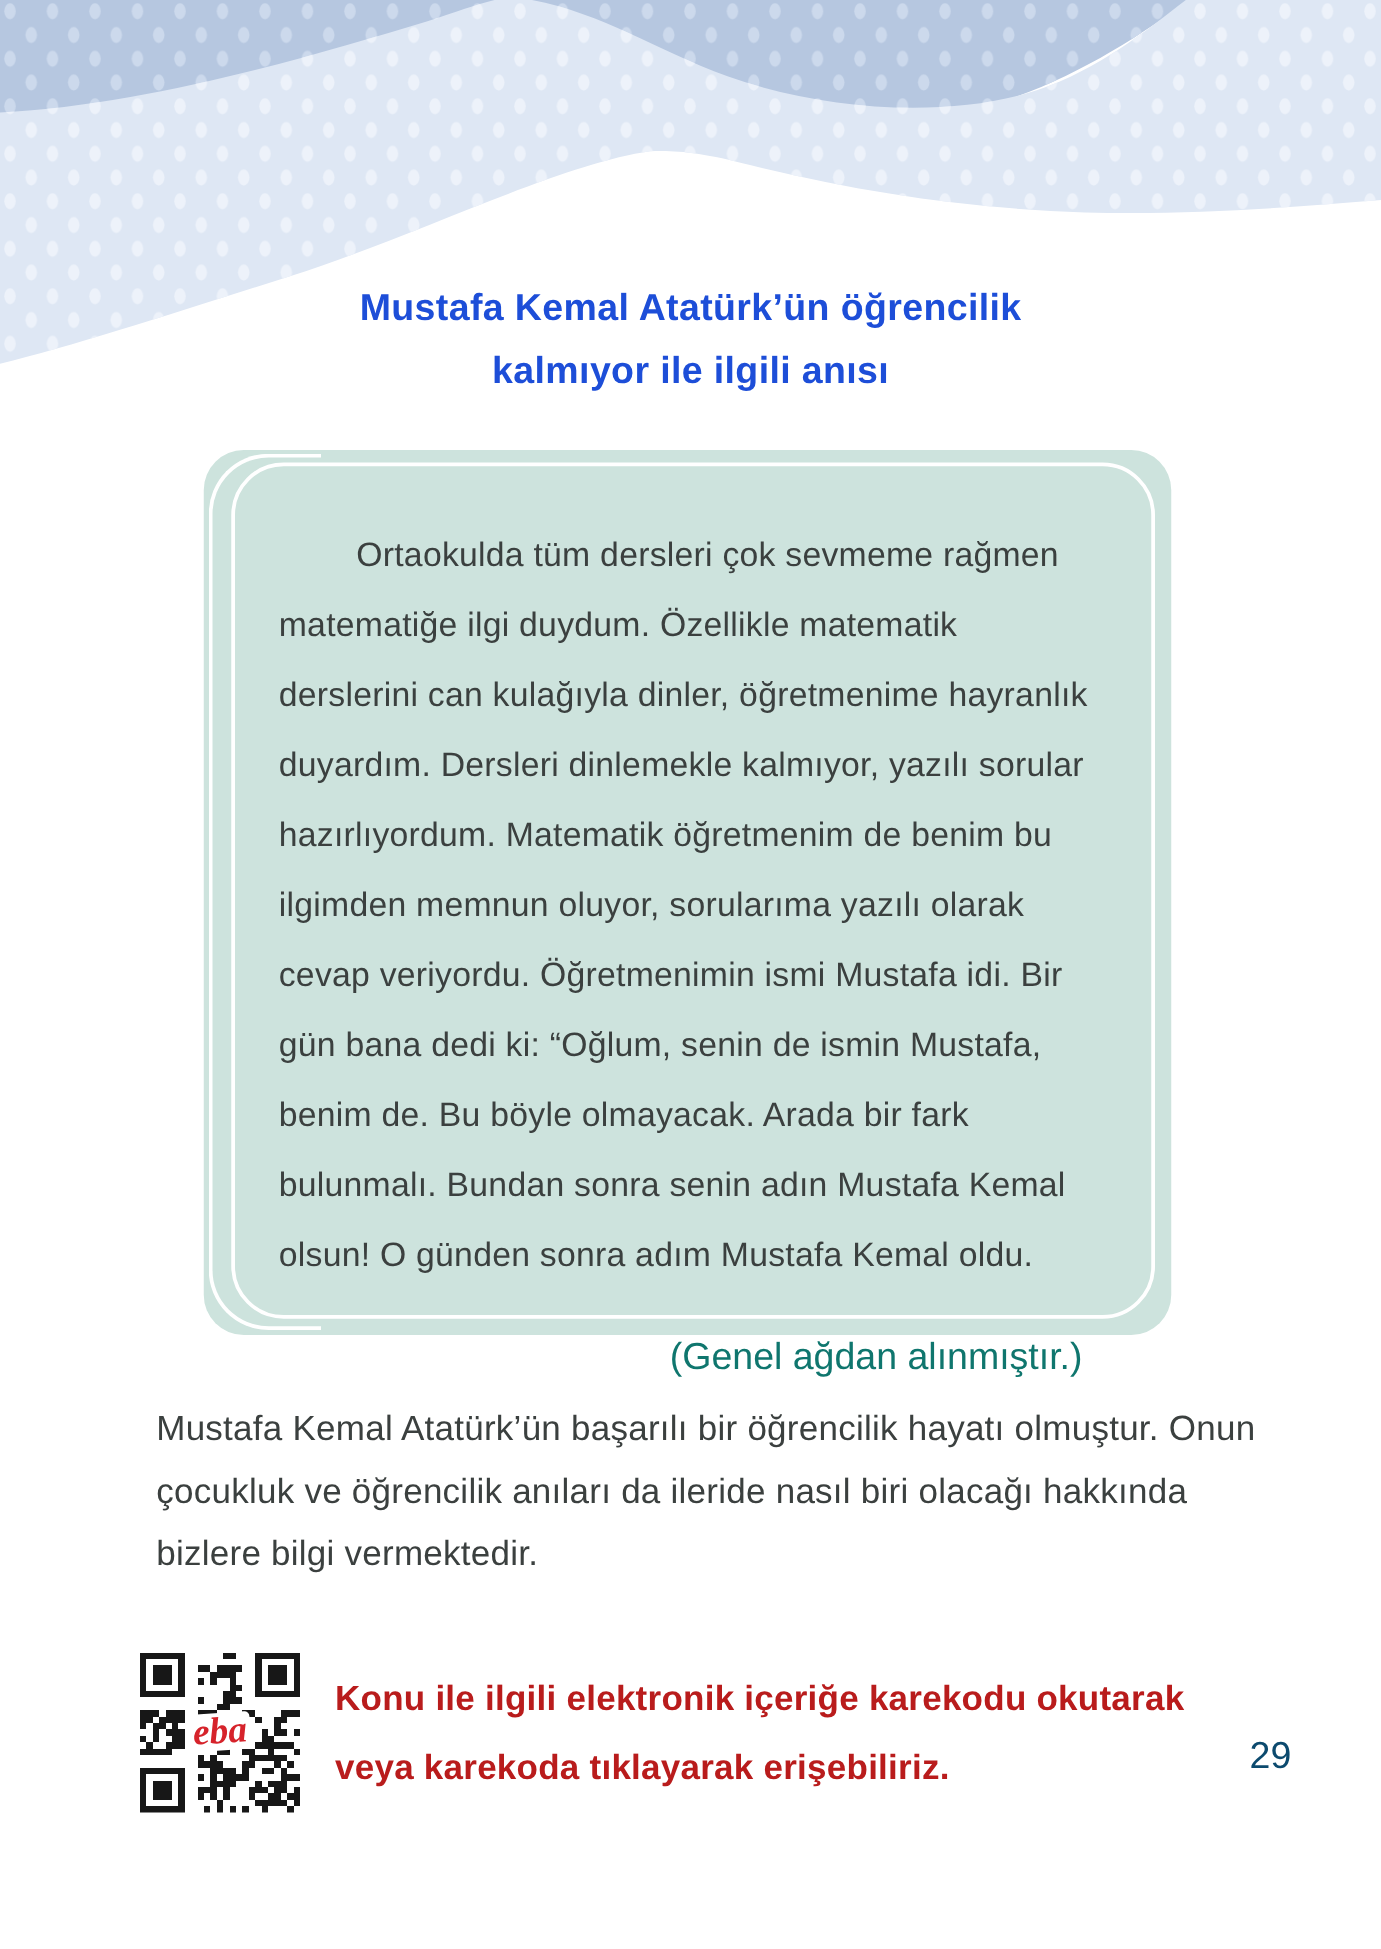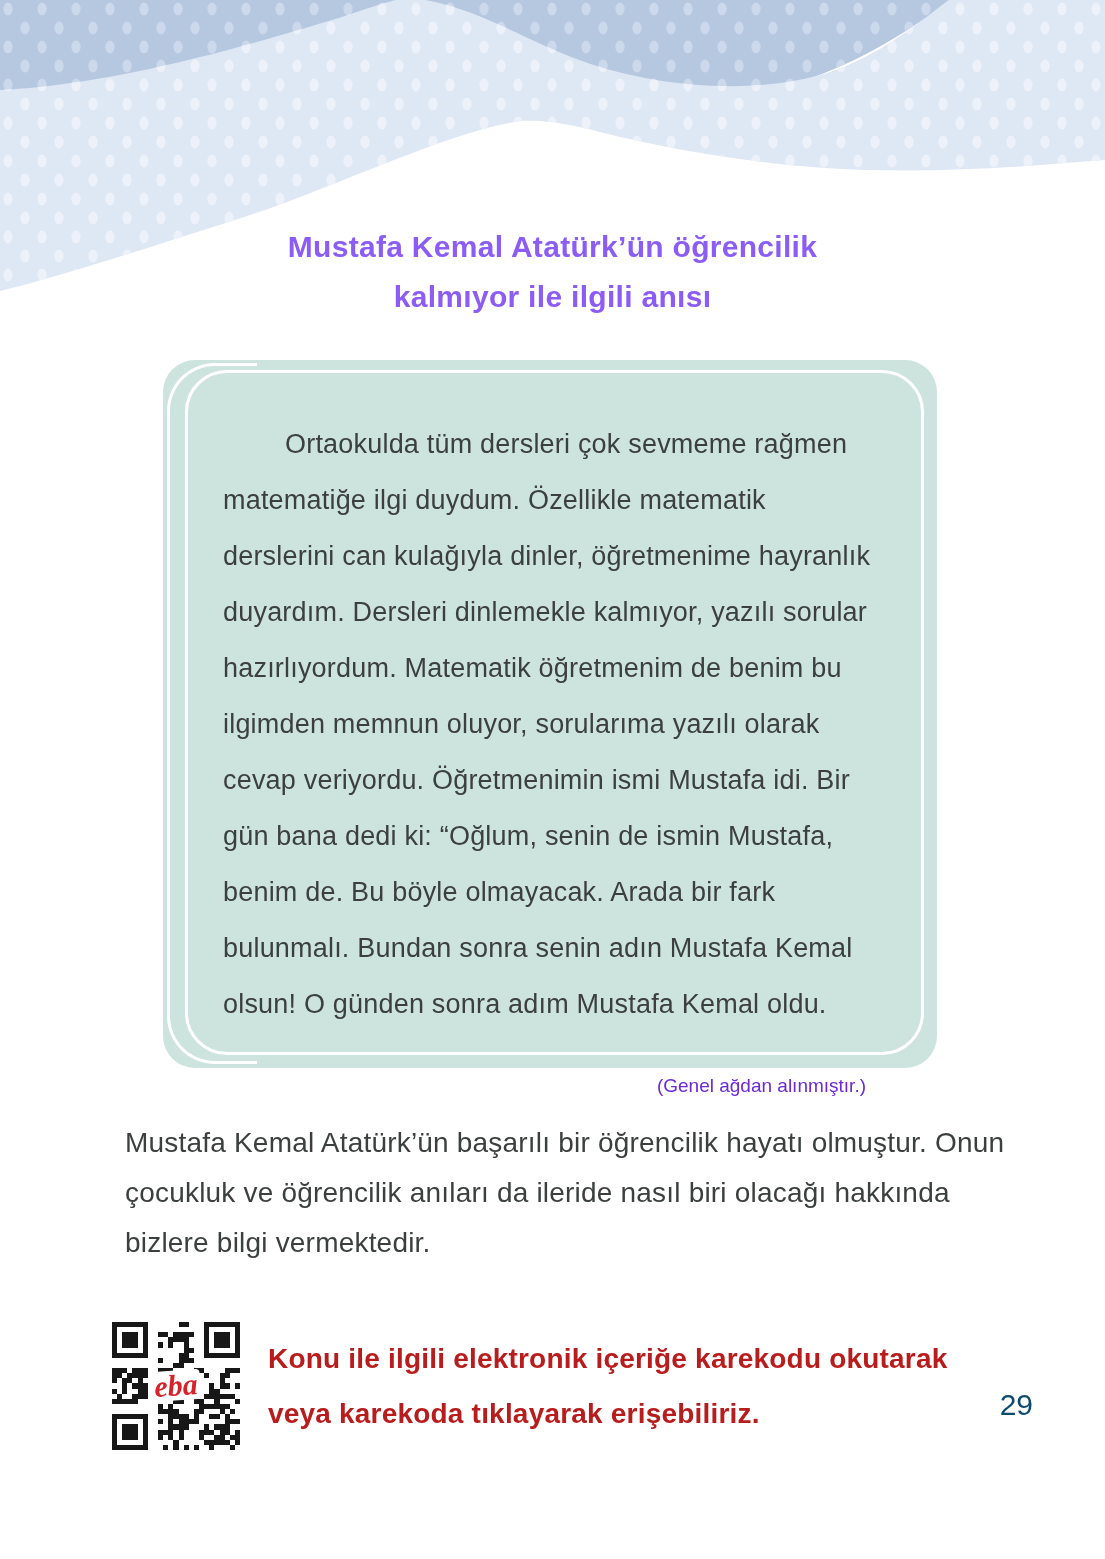"Mustafa Kemal Atatürk’ün öğrencilik" .page-title { color: #8b5cf6 -> #1d4ed8 }
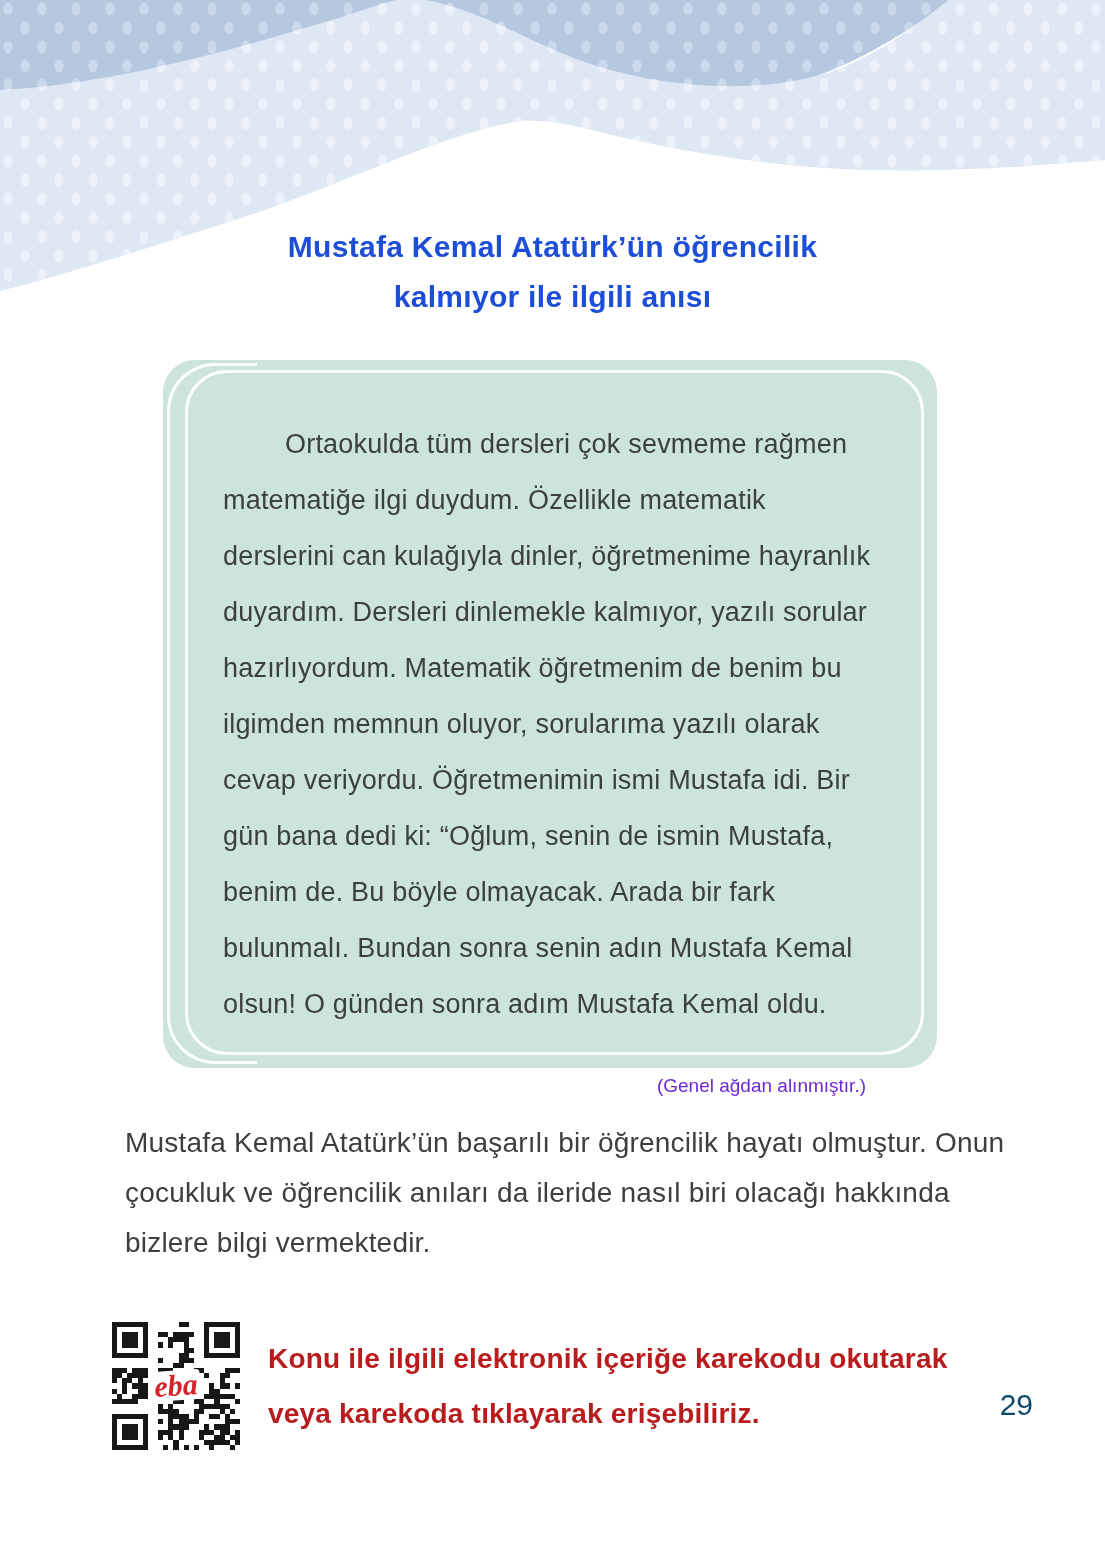"(Genel ağdan alınmıştır.)" .memory-attribution { color: #6d28d9 -> #0f766e; font-size: 19px -> 30px }
